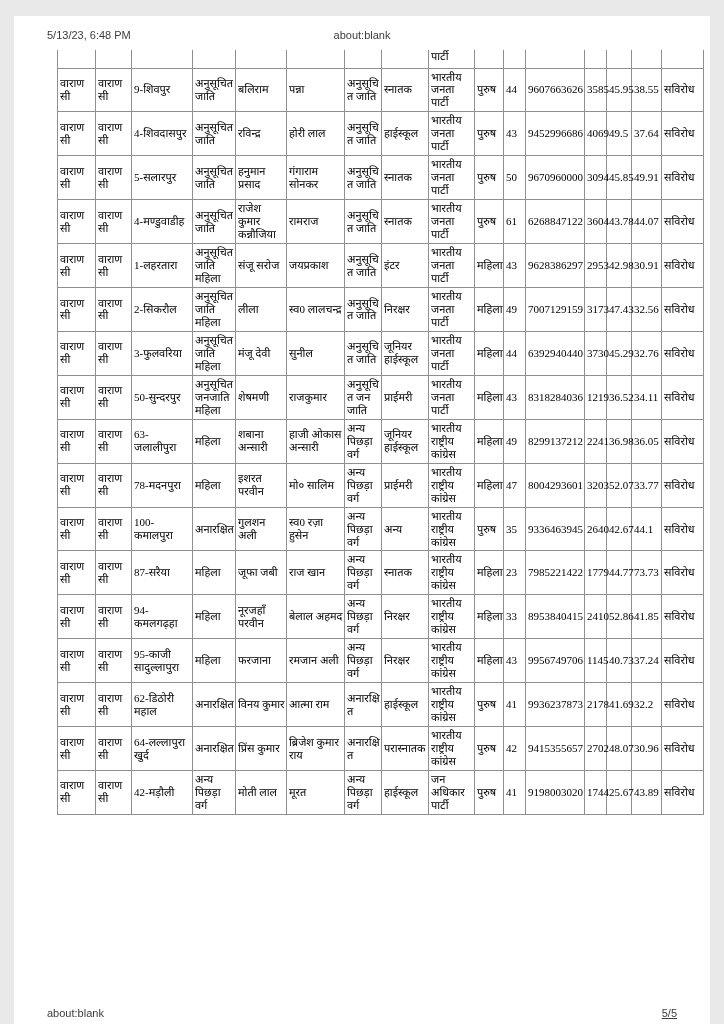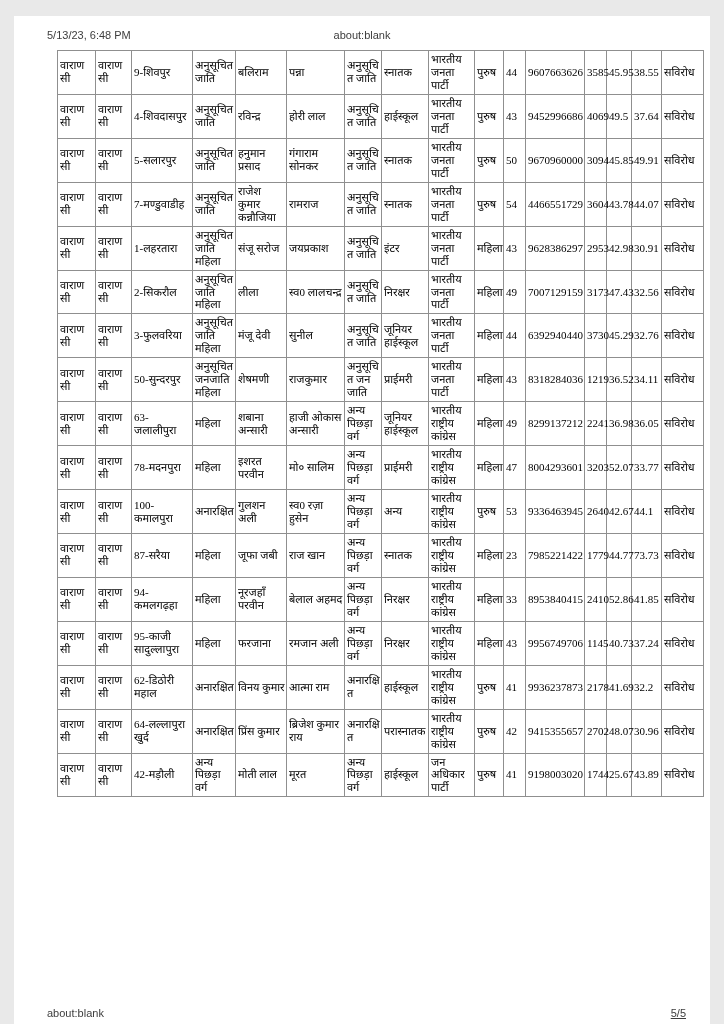"पार्टी" tr.carryover { html: none -> <tr> <td></td> <td></td> <td></td> <td></td> <td></td> <td></td> <td></td> <td></td> <td>पार्टी</td> <td></td> <td></td> <td></td> <td></td> <td></td> <td></td> <td></td> </tr> }
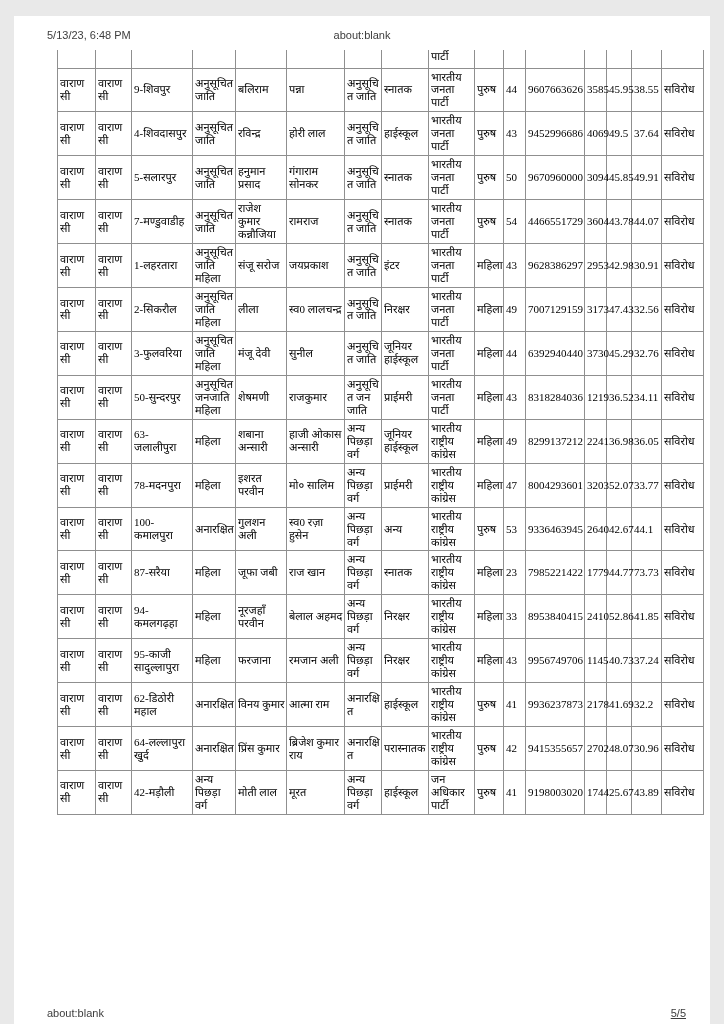"7-मण्डुवाडीह" td { text: 7-मण्डुवाडीह -> 4-मण्डुवाडीह }
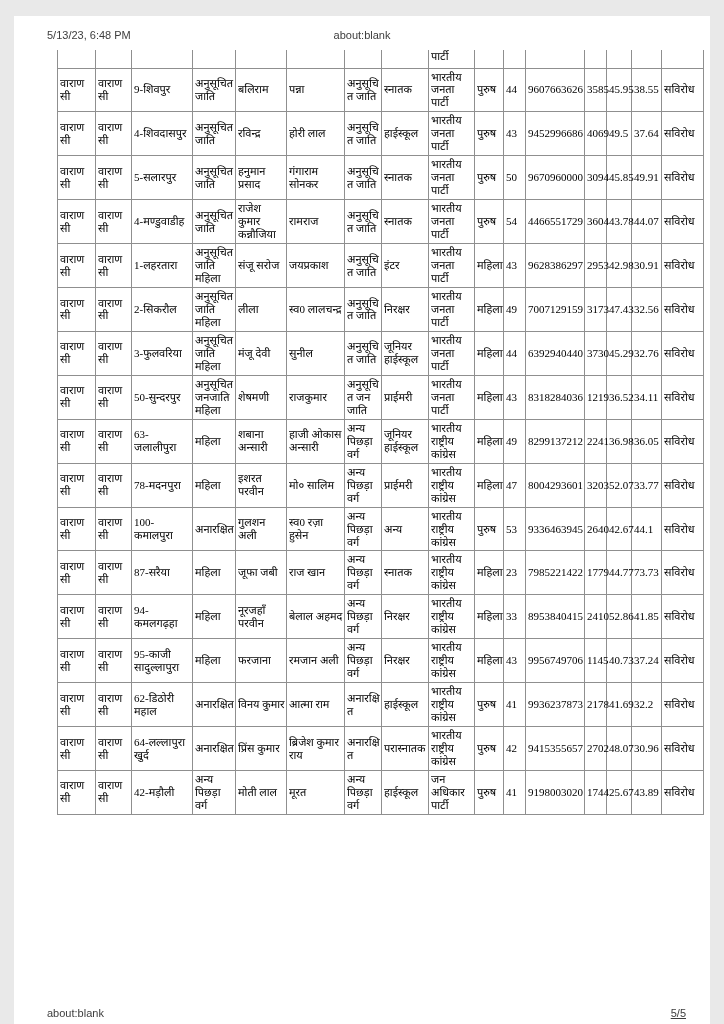"54" td { text: 54 -> 61 }
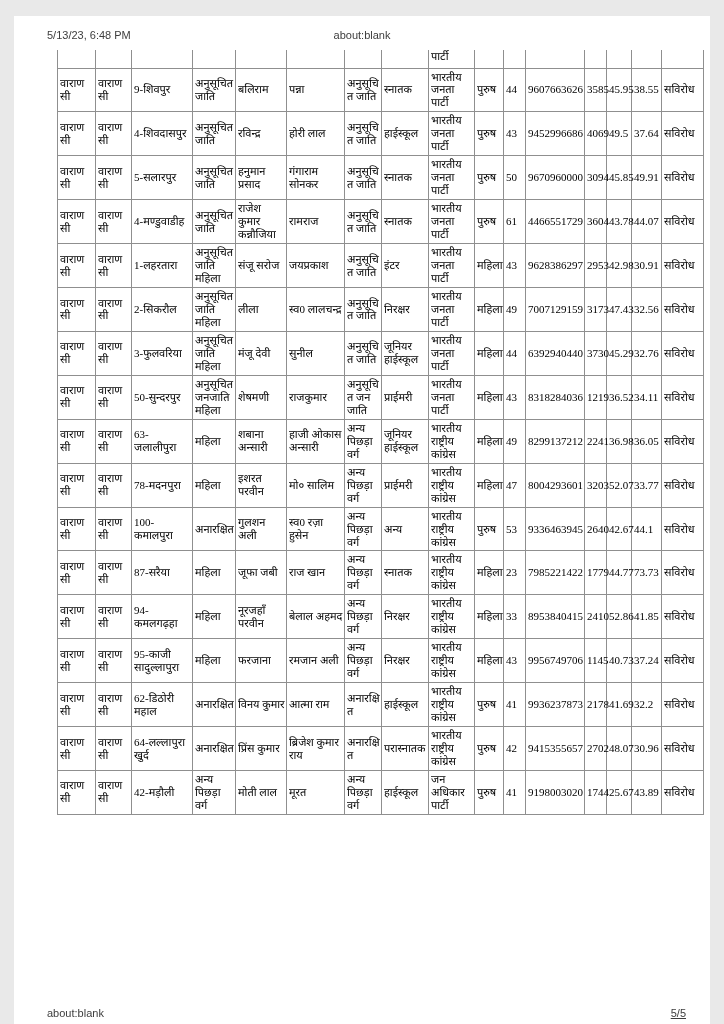"4466551729" td { text: 4466551729 -> 6268847122 }
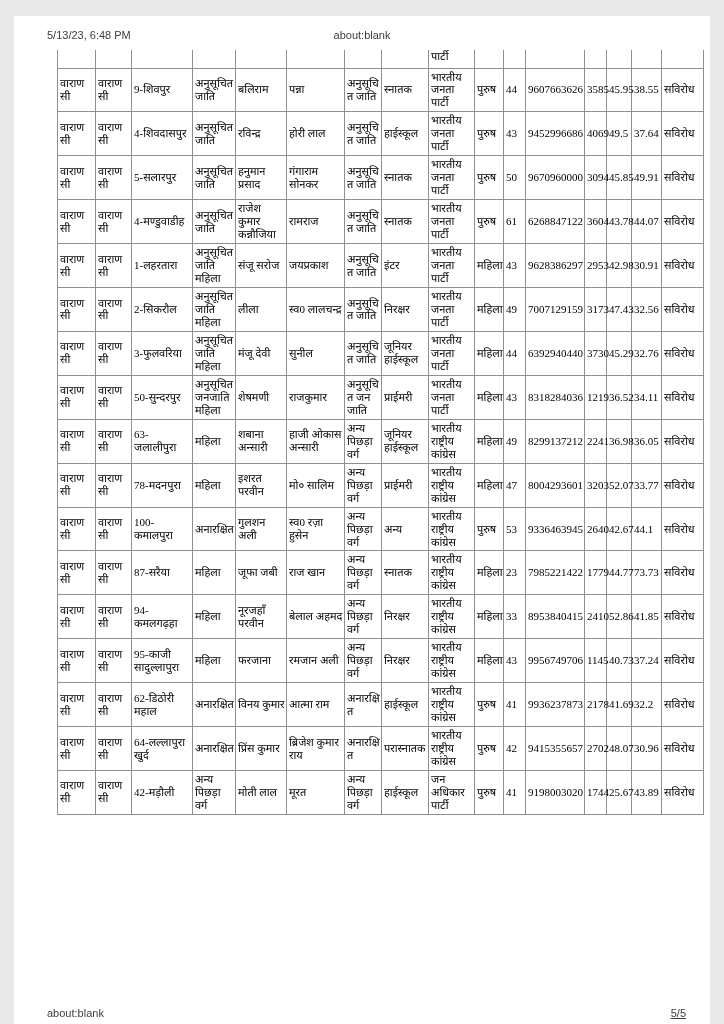"53" td { text: 53 -> 35 }
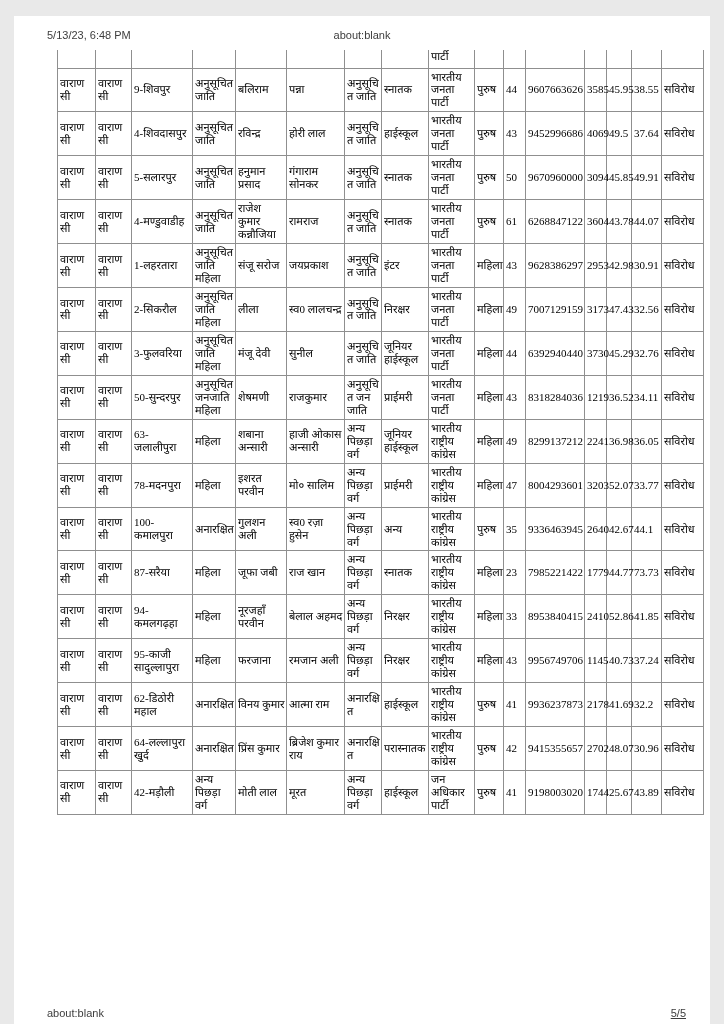"5/5" .print-footer .footer-page { right: 24px -> 33px }
